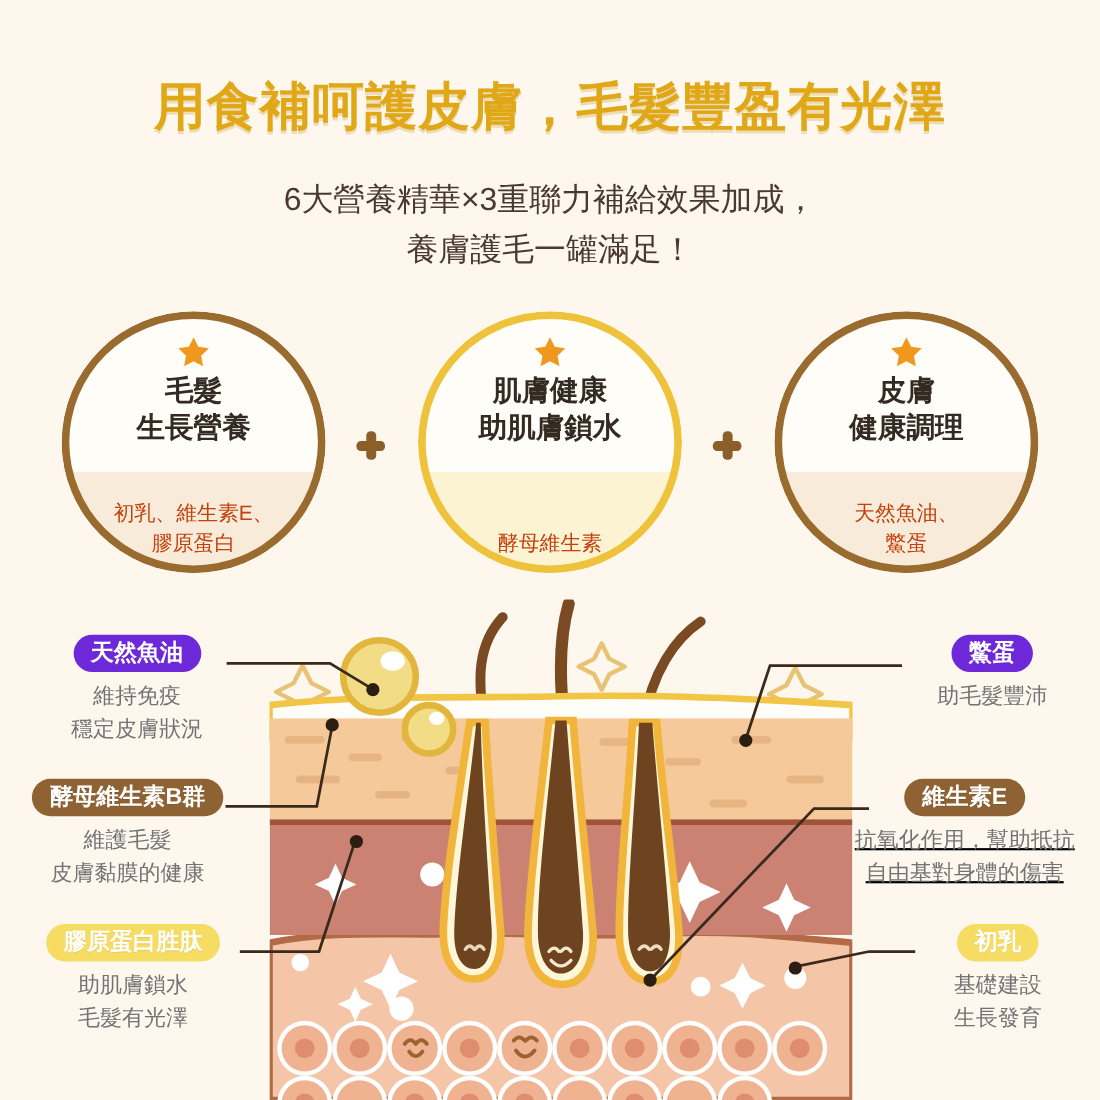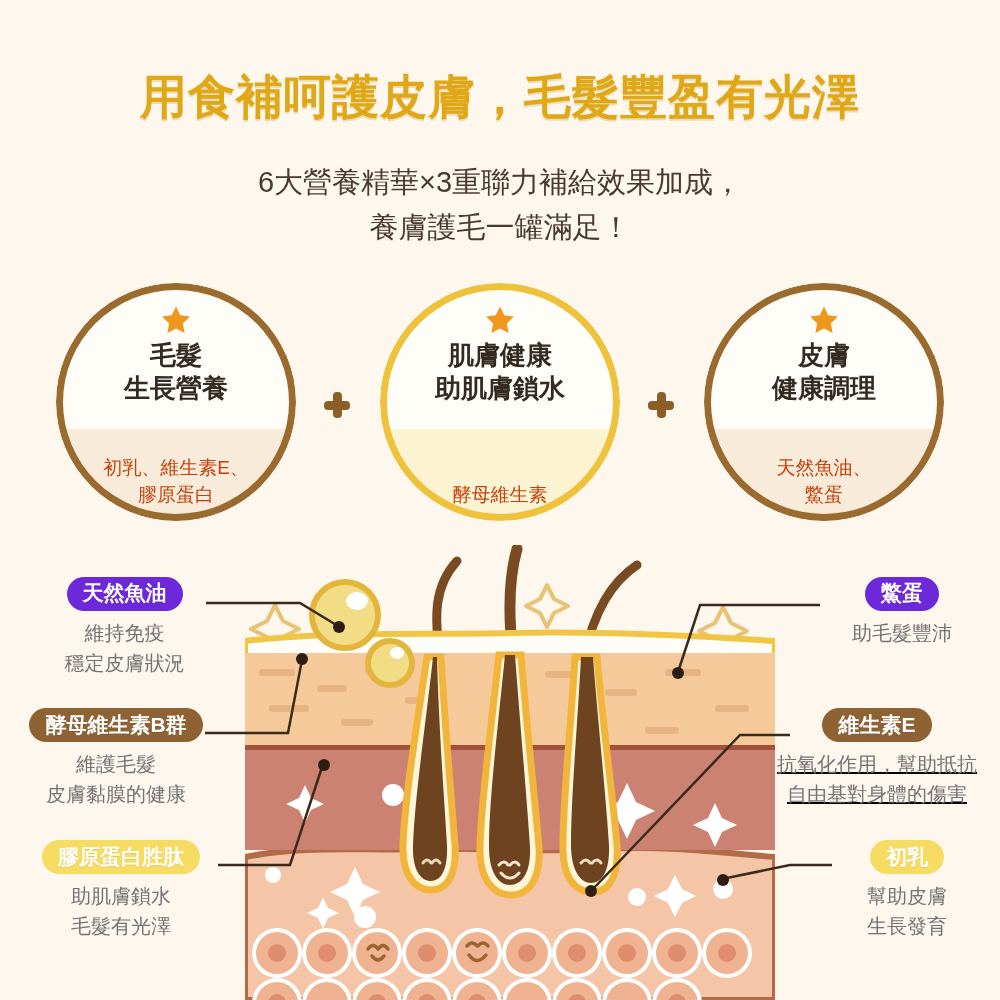"幫助皮膚" div { text: 幫助皮膚 -> 基礎建設 }
